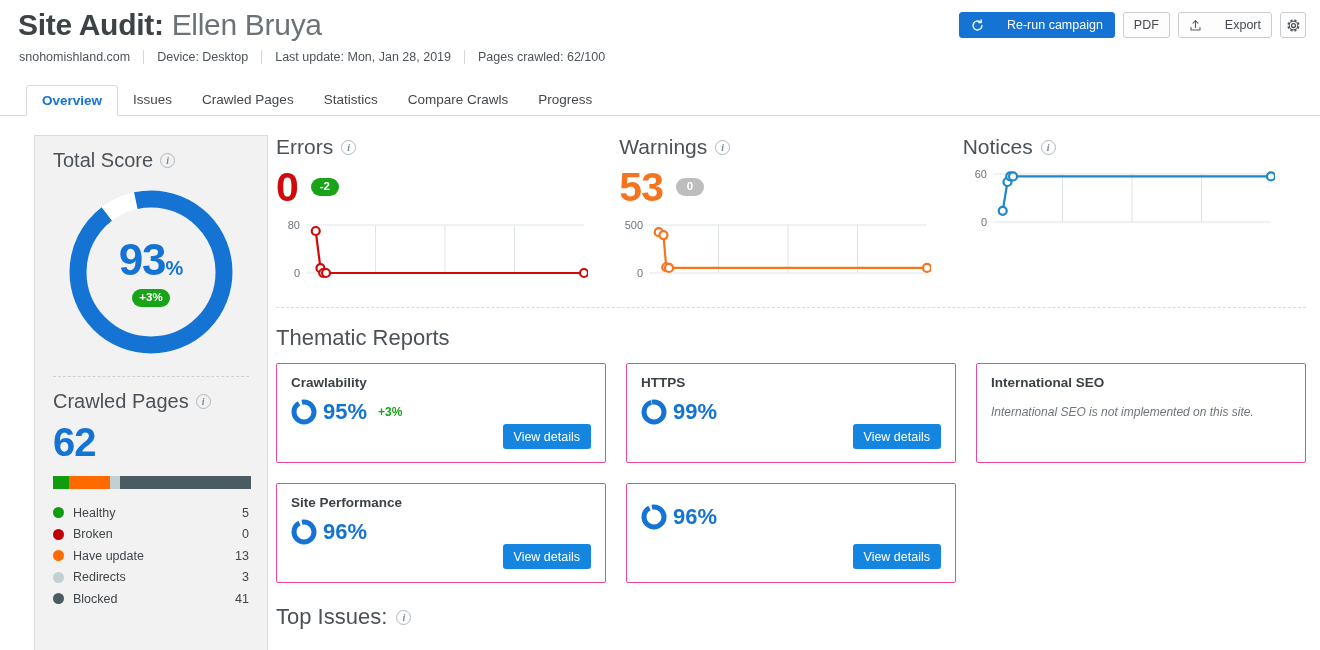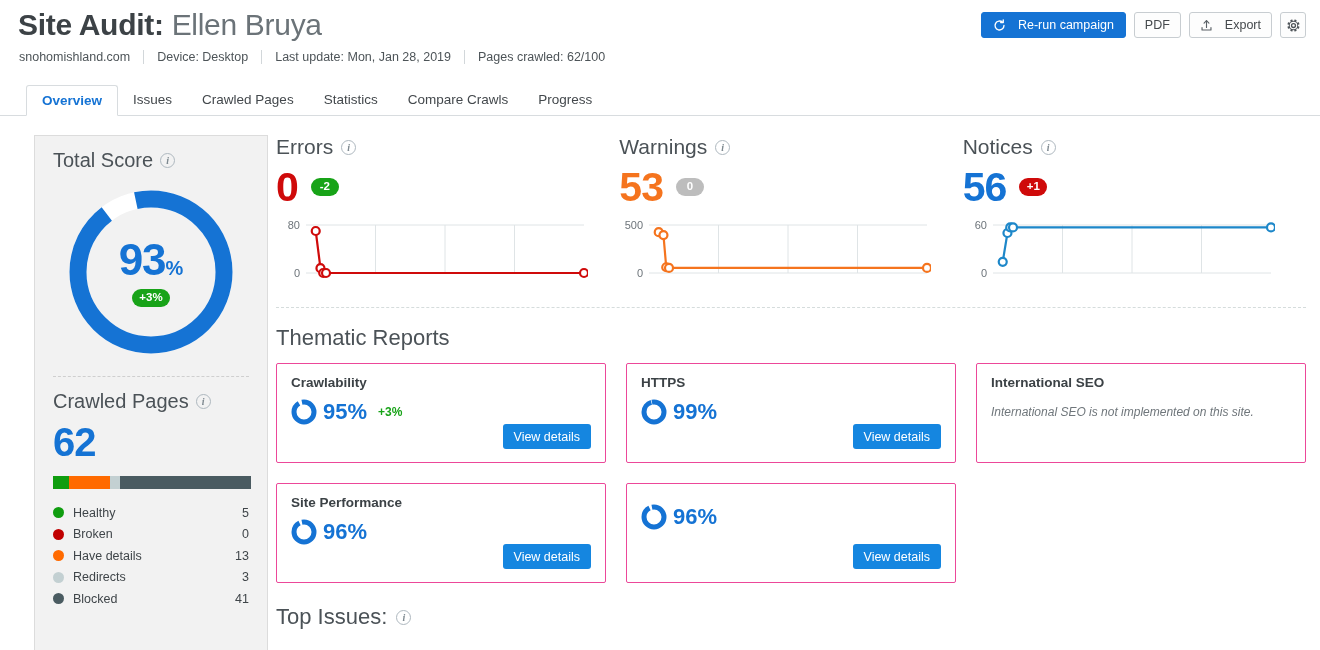"Re-run campaign" .btn { gap: 12px -> 23px }
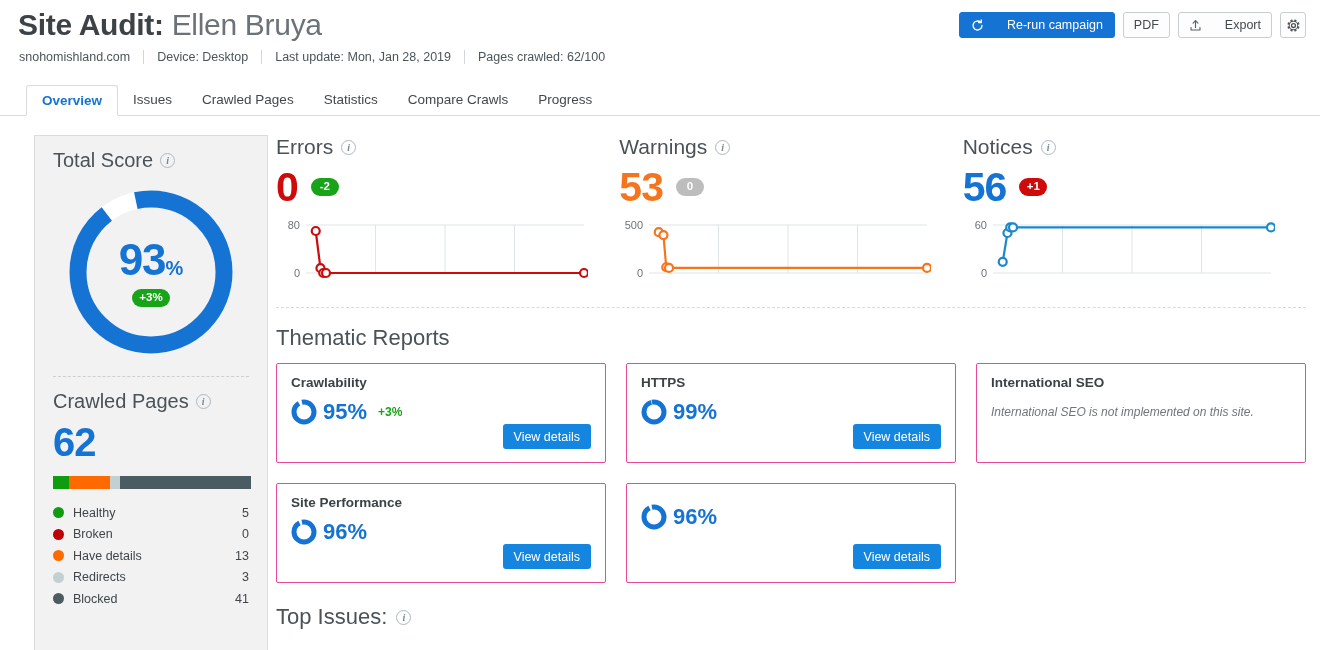"56" div.sum-num-row { html: <div> <span>56</span> <span>+1</span> </div> -> none }
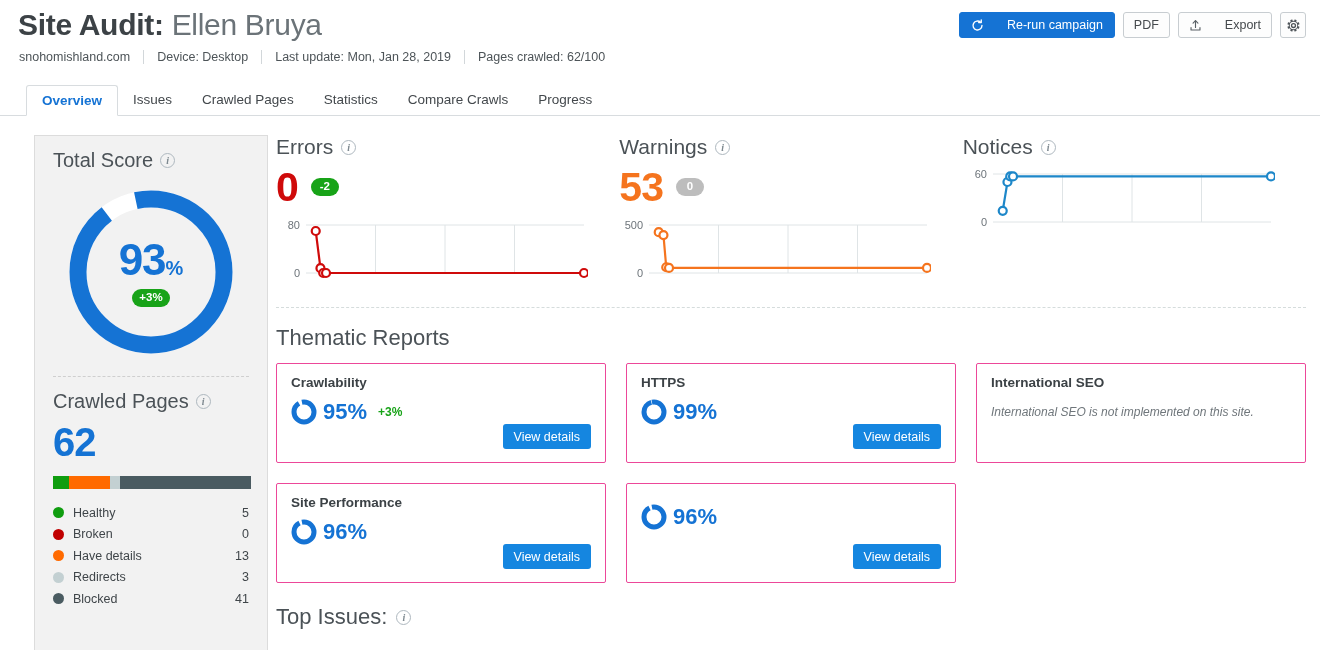"Have details" span.legend-label { text: details -> update }
